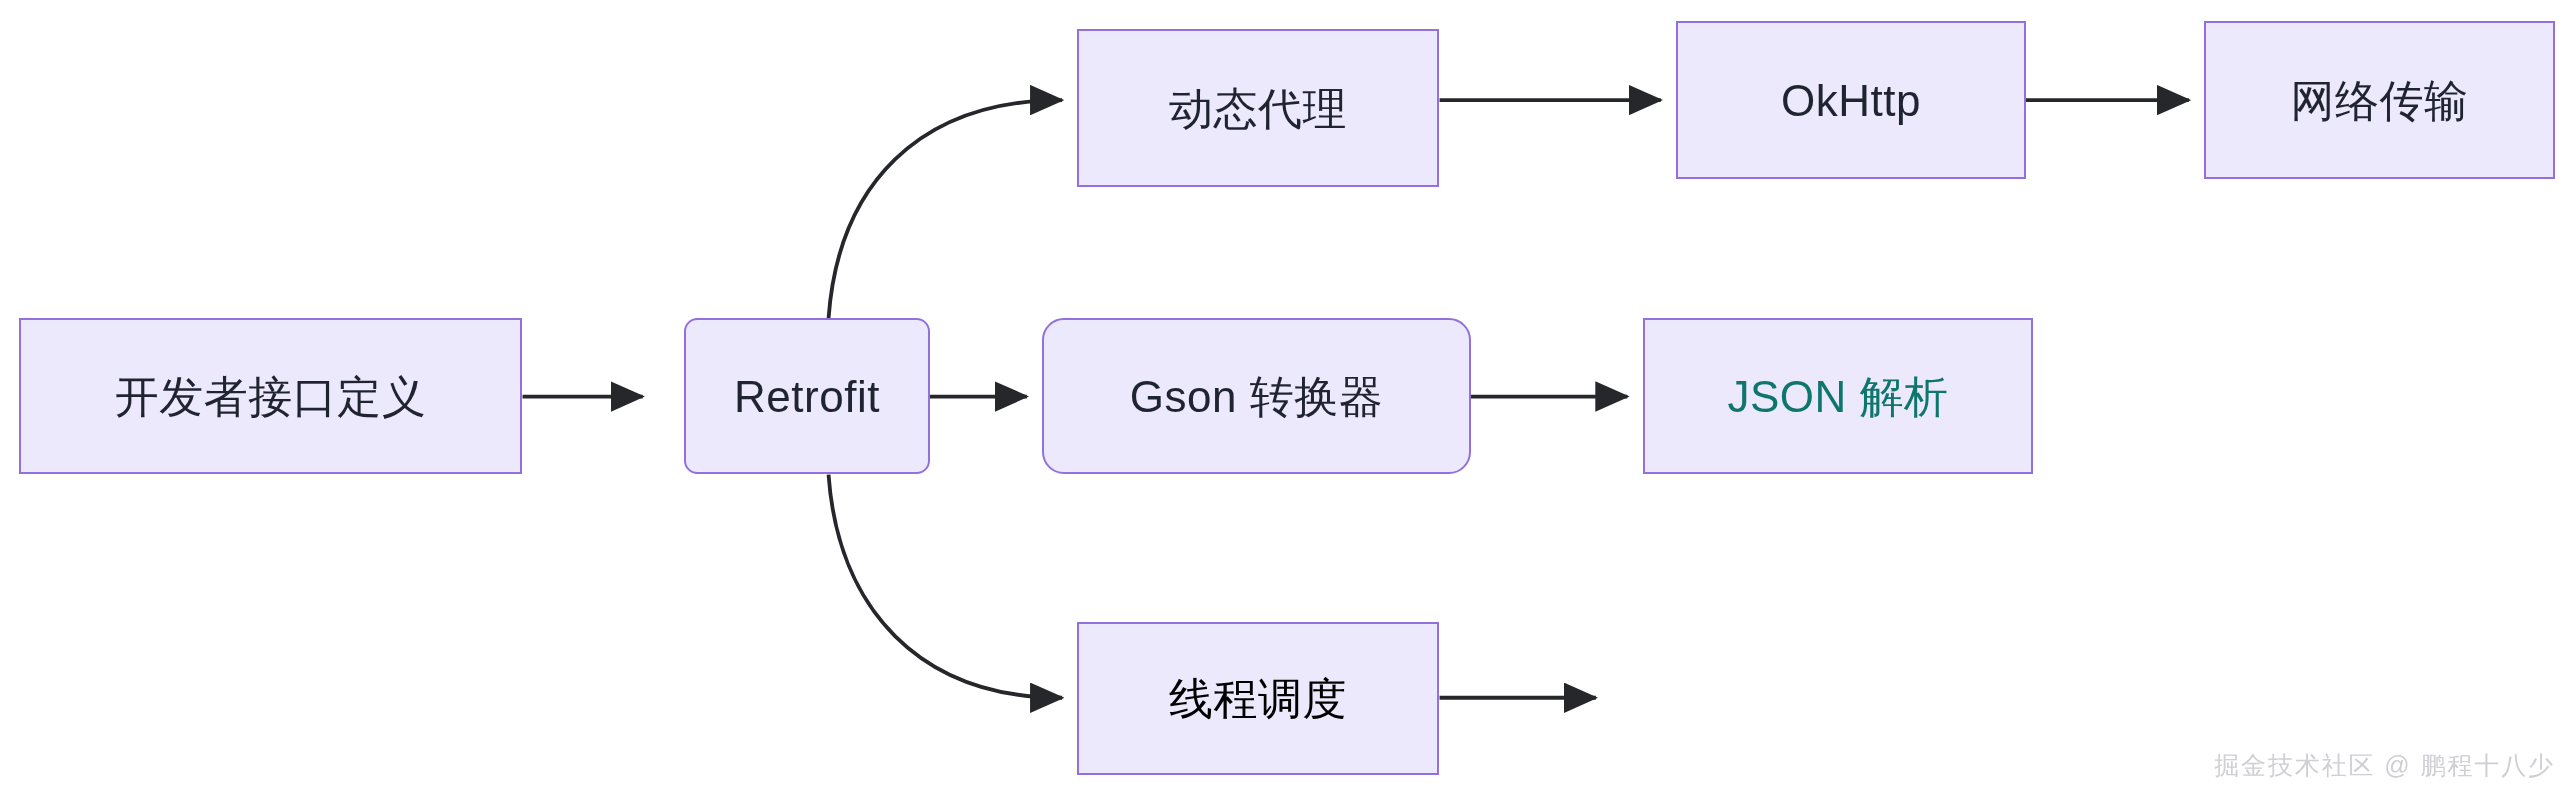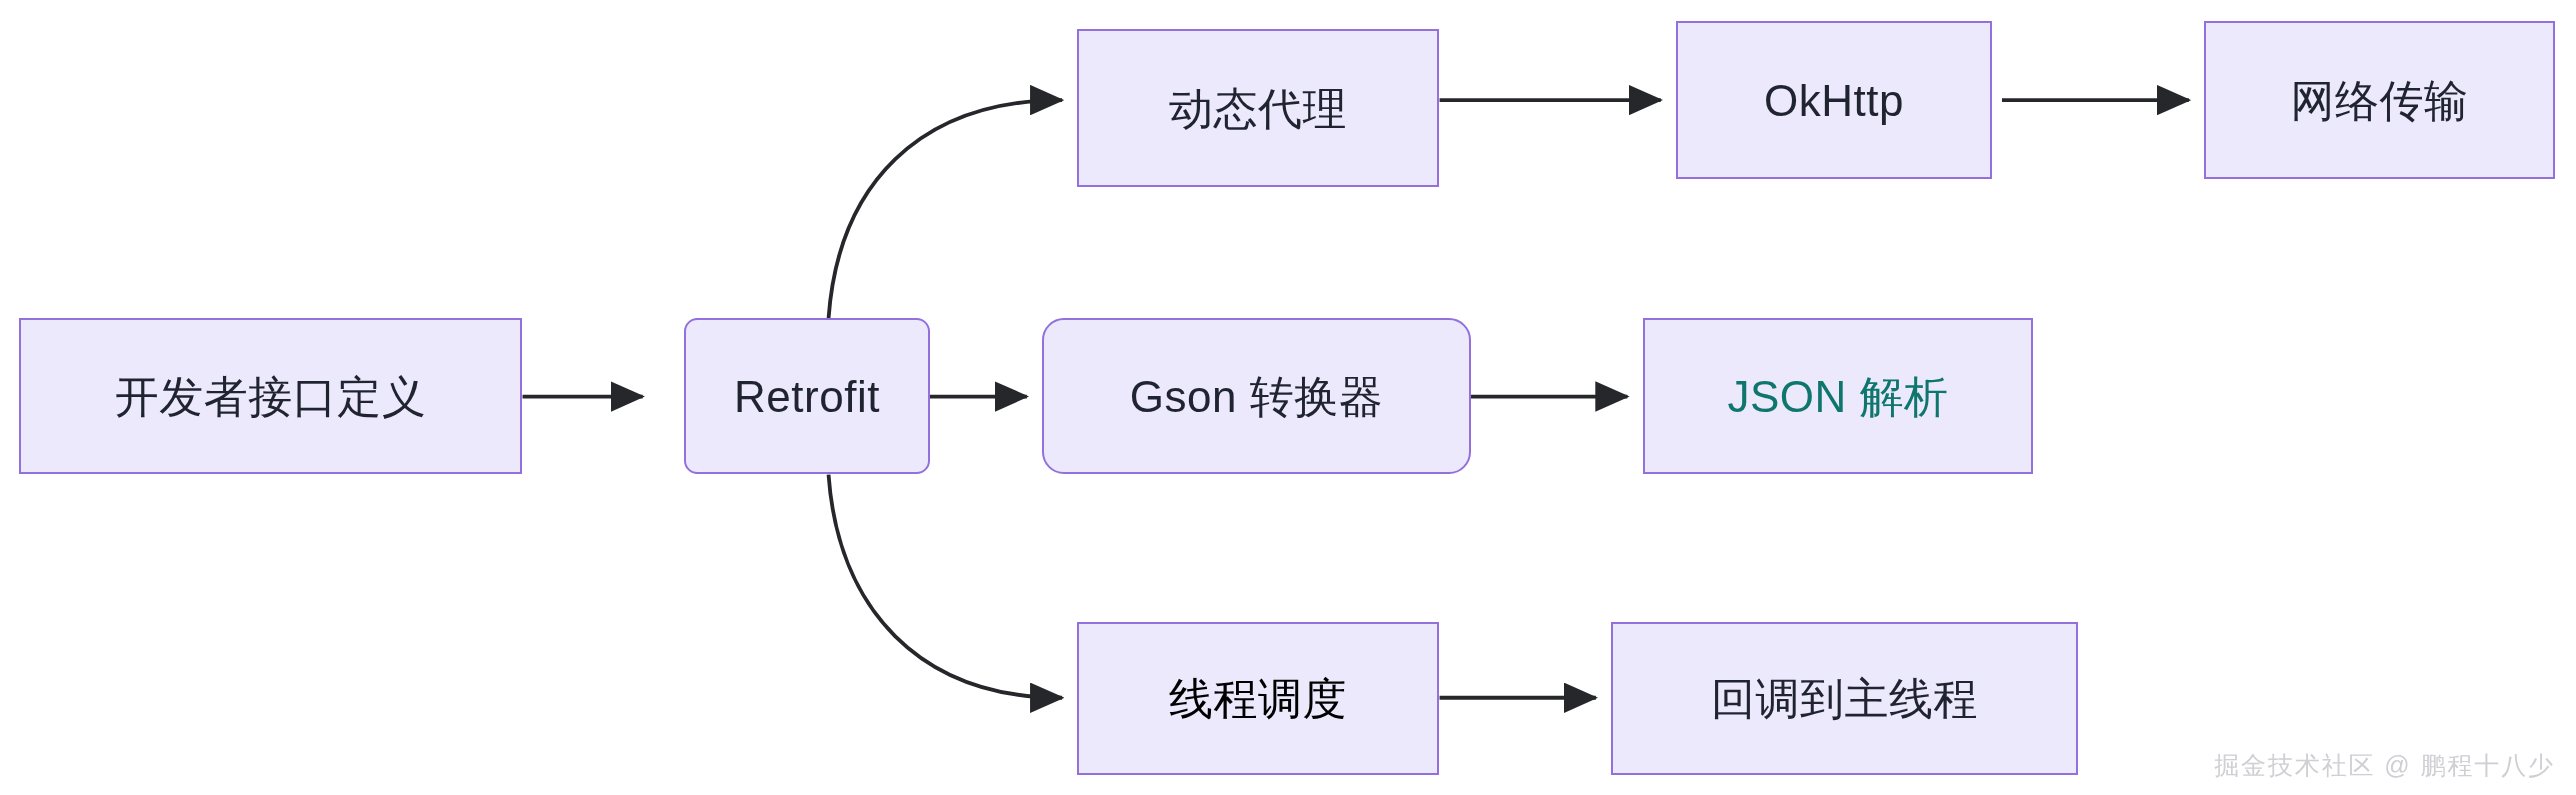"OkHttp" div.node { width: 316px -> 350px }
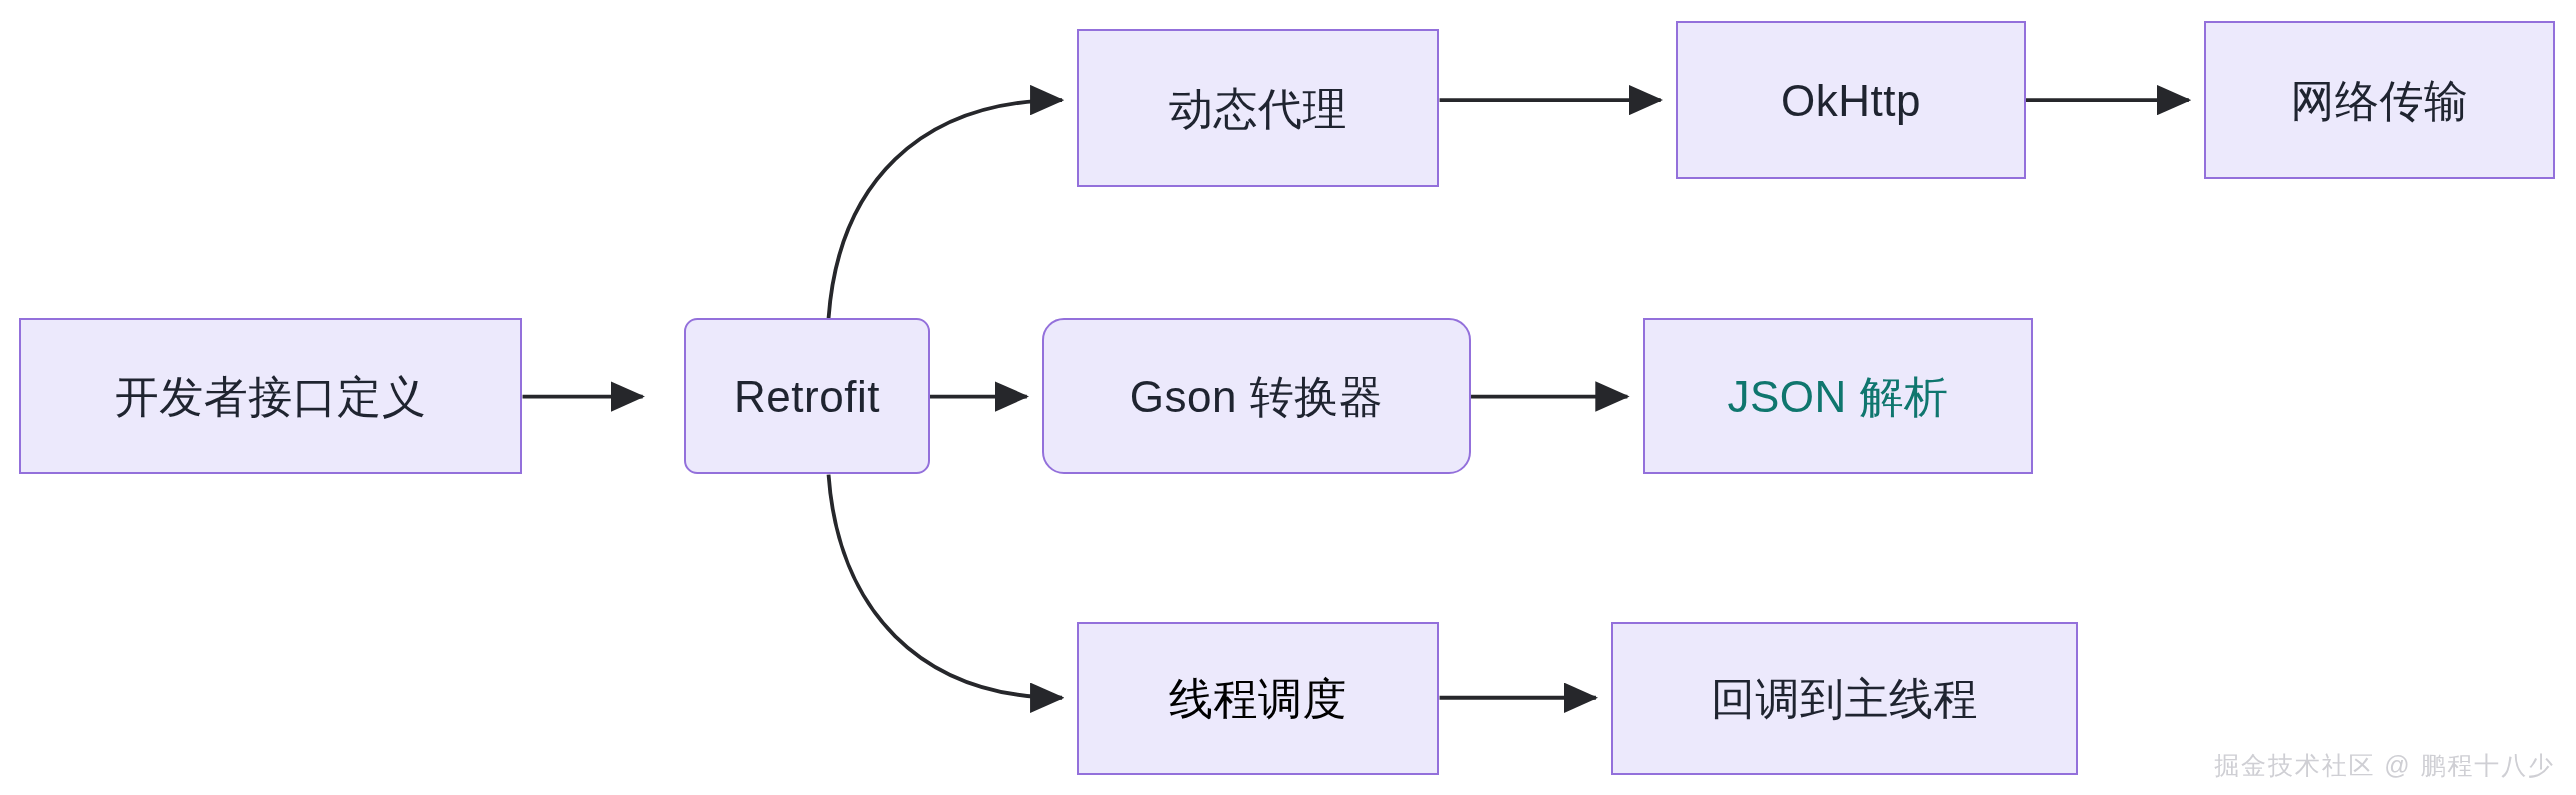"回调到主线程" div.node { html: <div> <span>回调到主线程</span> </div> -> none }
